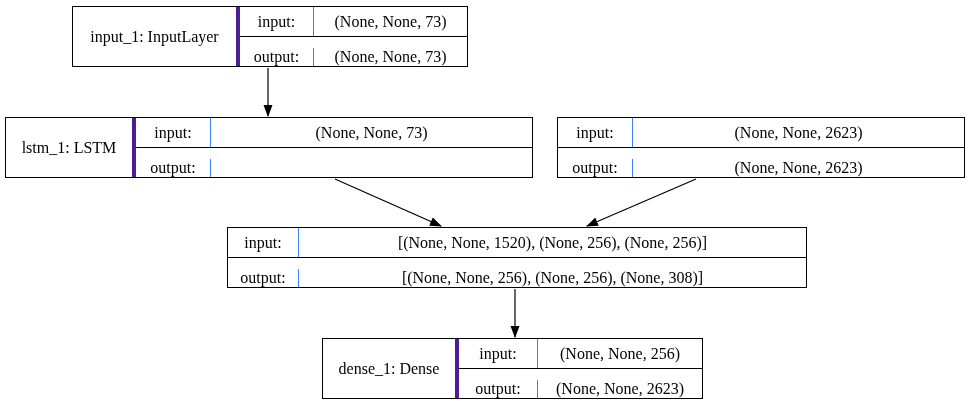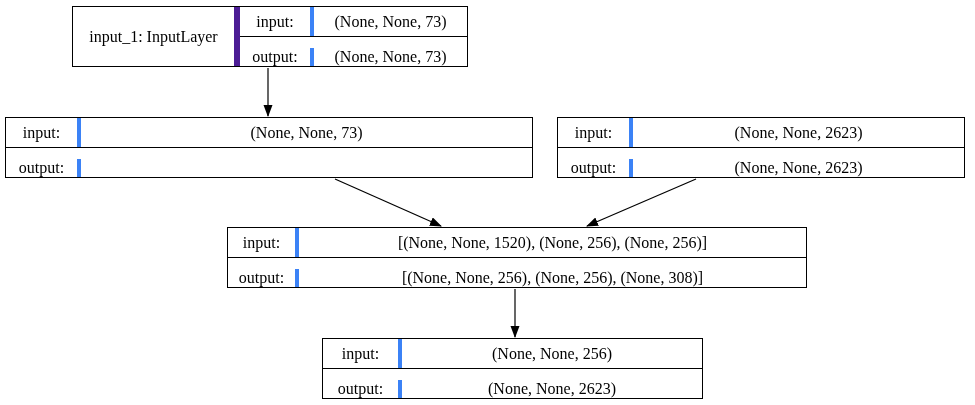"input:" .label-cell { border-right: 4px solid #3b82f6 -> 1px solid #3b82f6 }
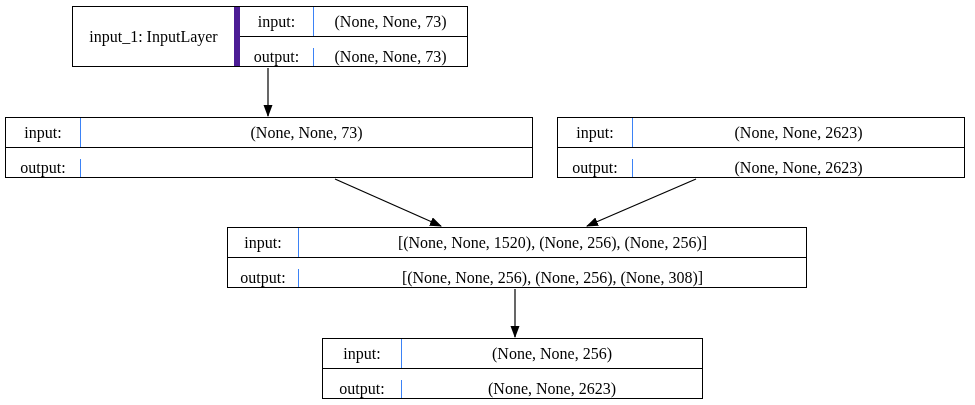"input_1: InputLayer" .title-cell { border-right: 6px solid #4c1d95 -> 4px solid #4c1d95 }
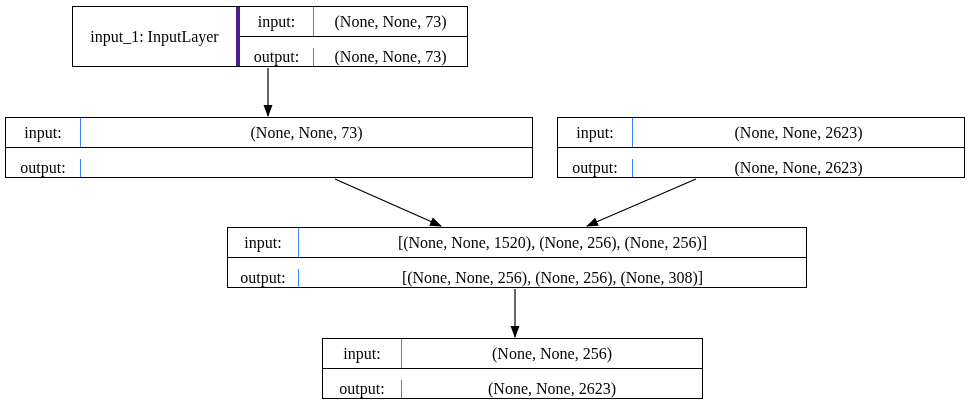"lstm_1: LSTM" div.cell { html: none -> <div>lstm_1: LSTM</div> }
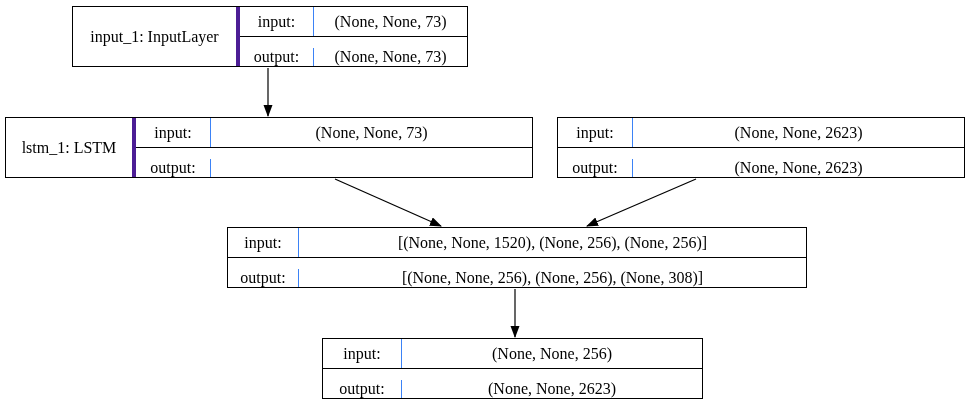"dense_1: Dense" div.cell { html: none -> <div>dense_1: Dense</div> }
